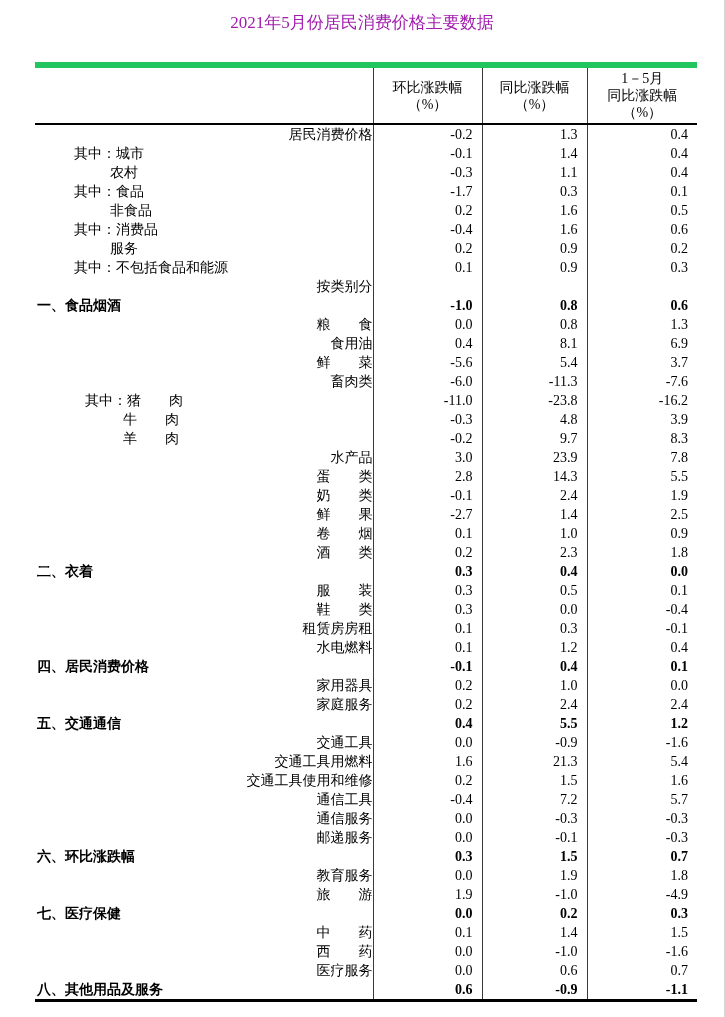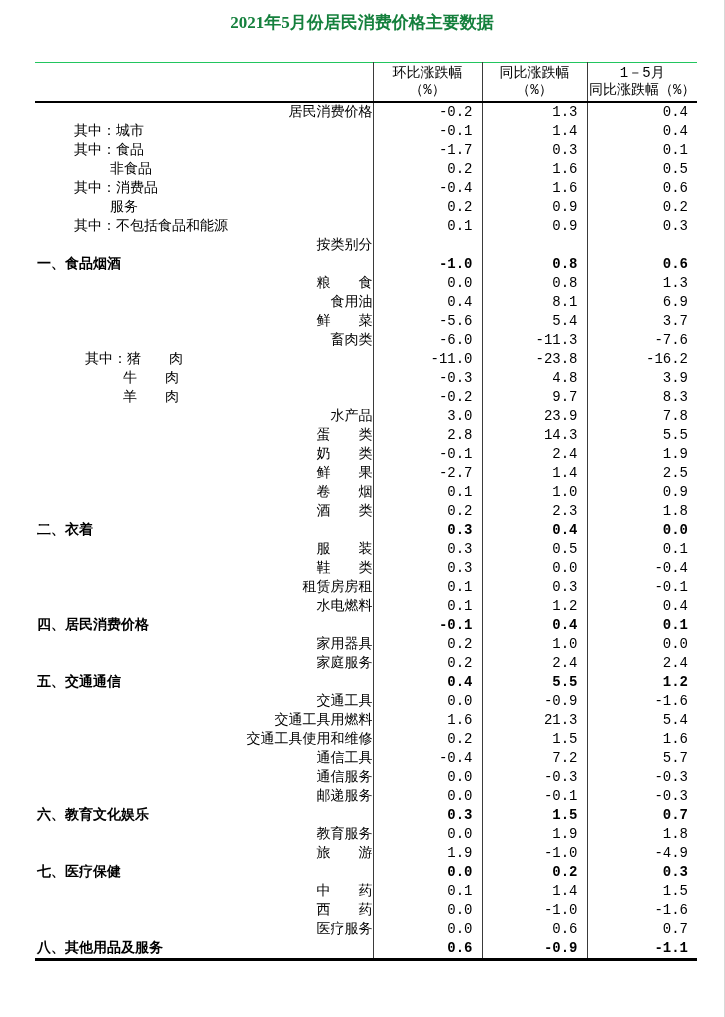"2021年5月份居民消费价格主要数据" .page-title { color: #15803d -> #a21caf; font-weight: bold -> normal }
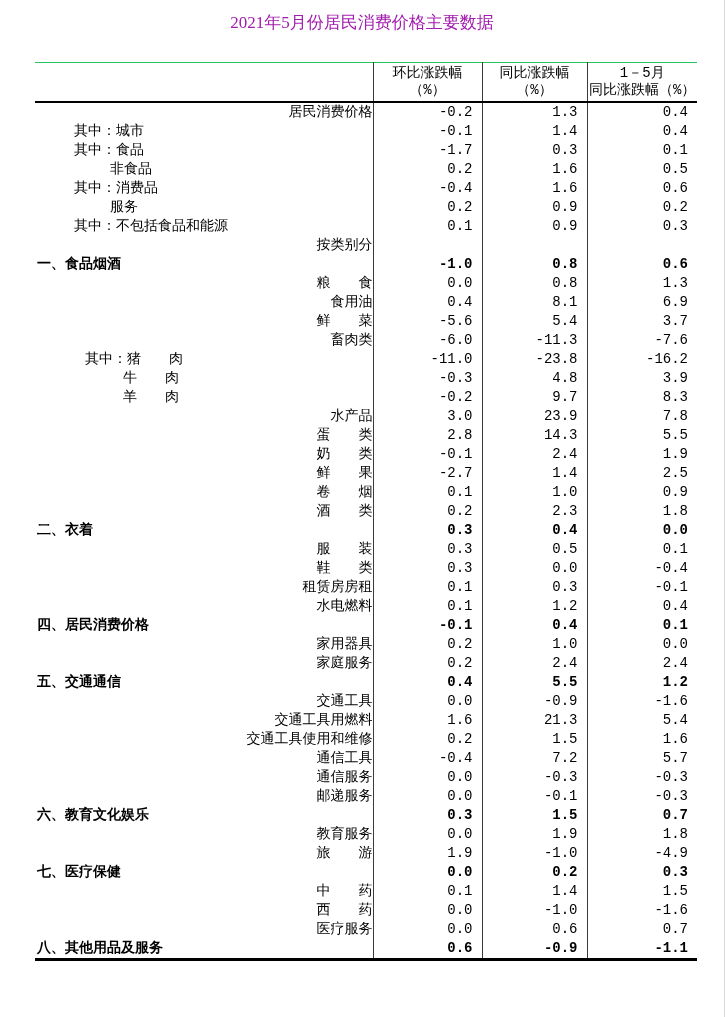"环比涨跌幅" table.cpi { border-top: 1px solid #22c55e -> 6px solid #22c55e; font-family: Liberation Mono, monospace -> none }
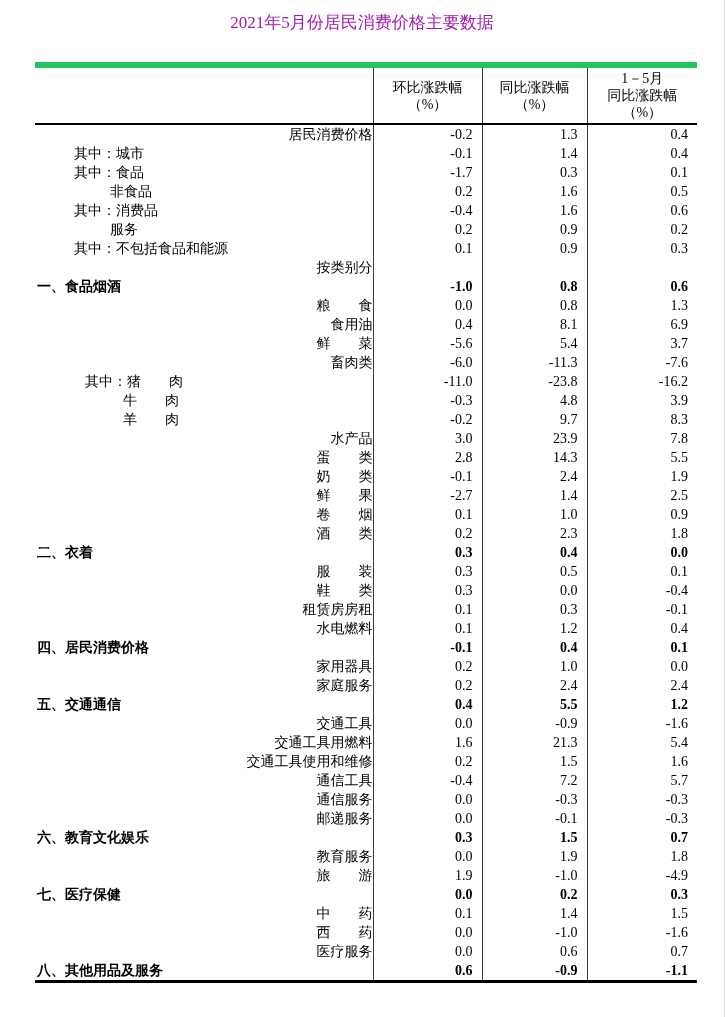"农村" tr.lvl3 { html: none -> <tr> <td>农村</td> <td>-0.3</td> <td>1.1</td> <td>0.4</td> </tr> }
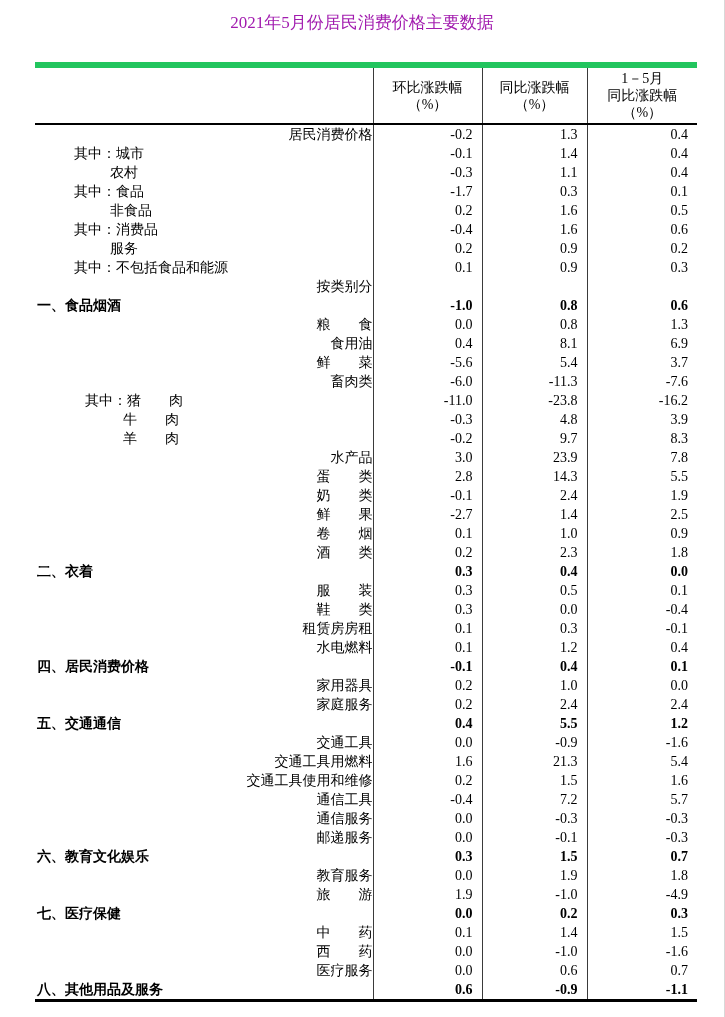"六、教育文化娱乐" td.label { text: 教育文化娱乐 -> 环比涨跌幅 }
